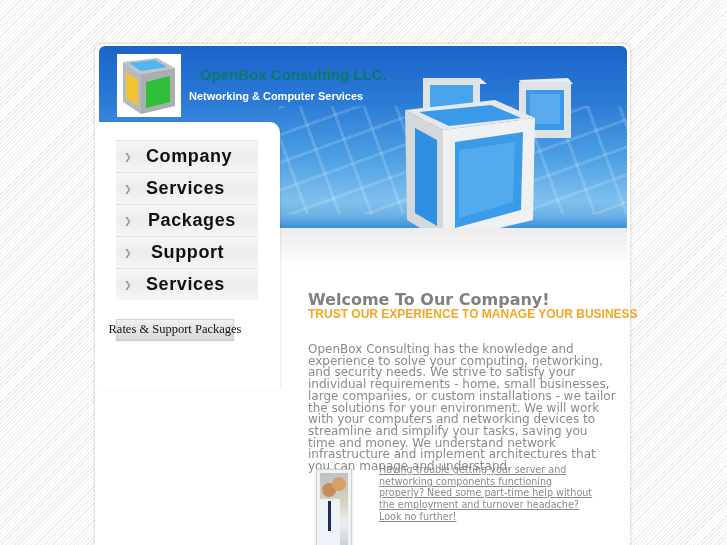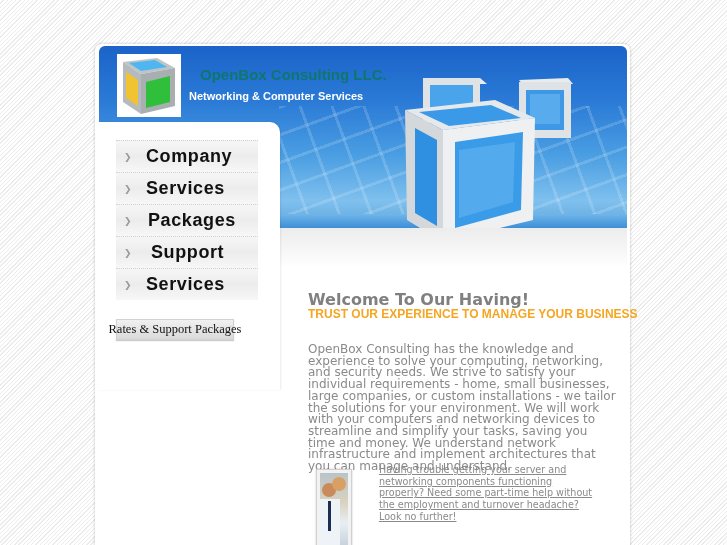"Welcome To Our Having!" h1.welcome { text: Having -> Company }
